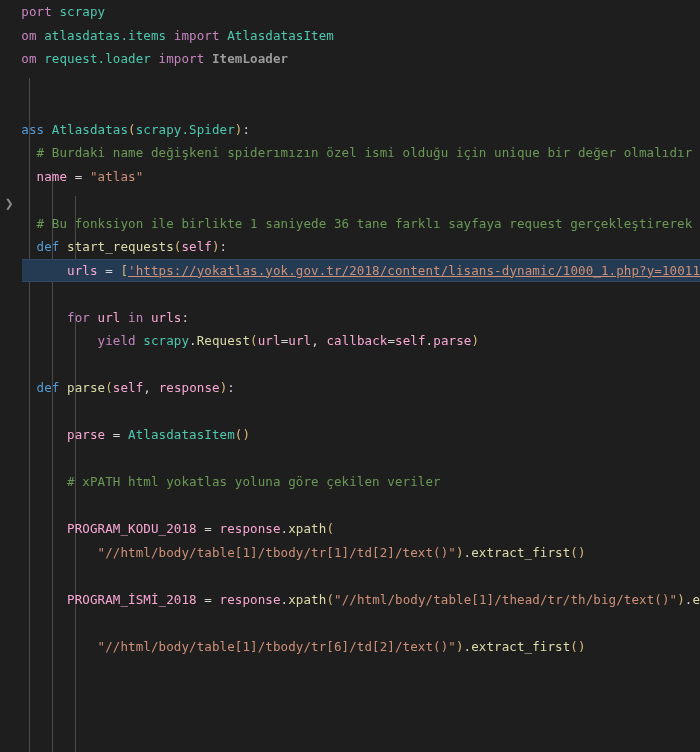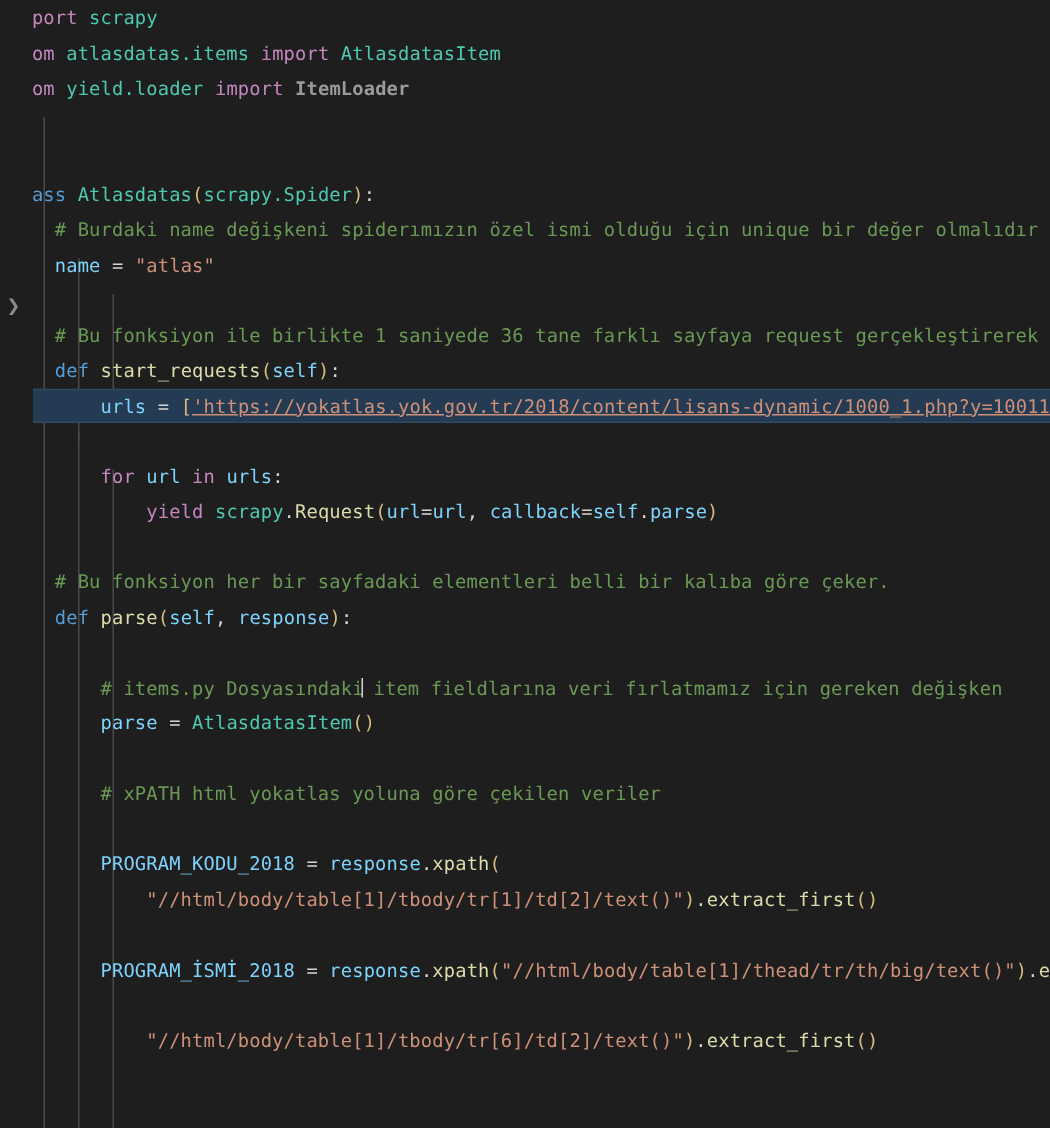"yield.loader" span.mod { text: yield.loader -> request.loader }
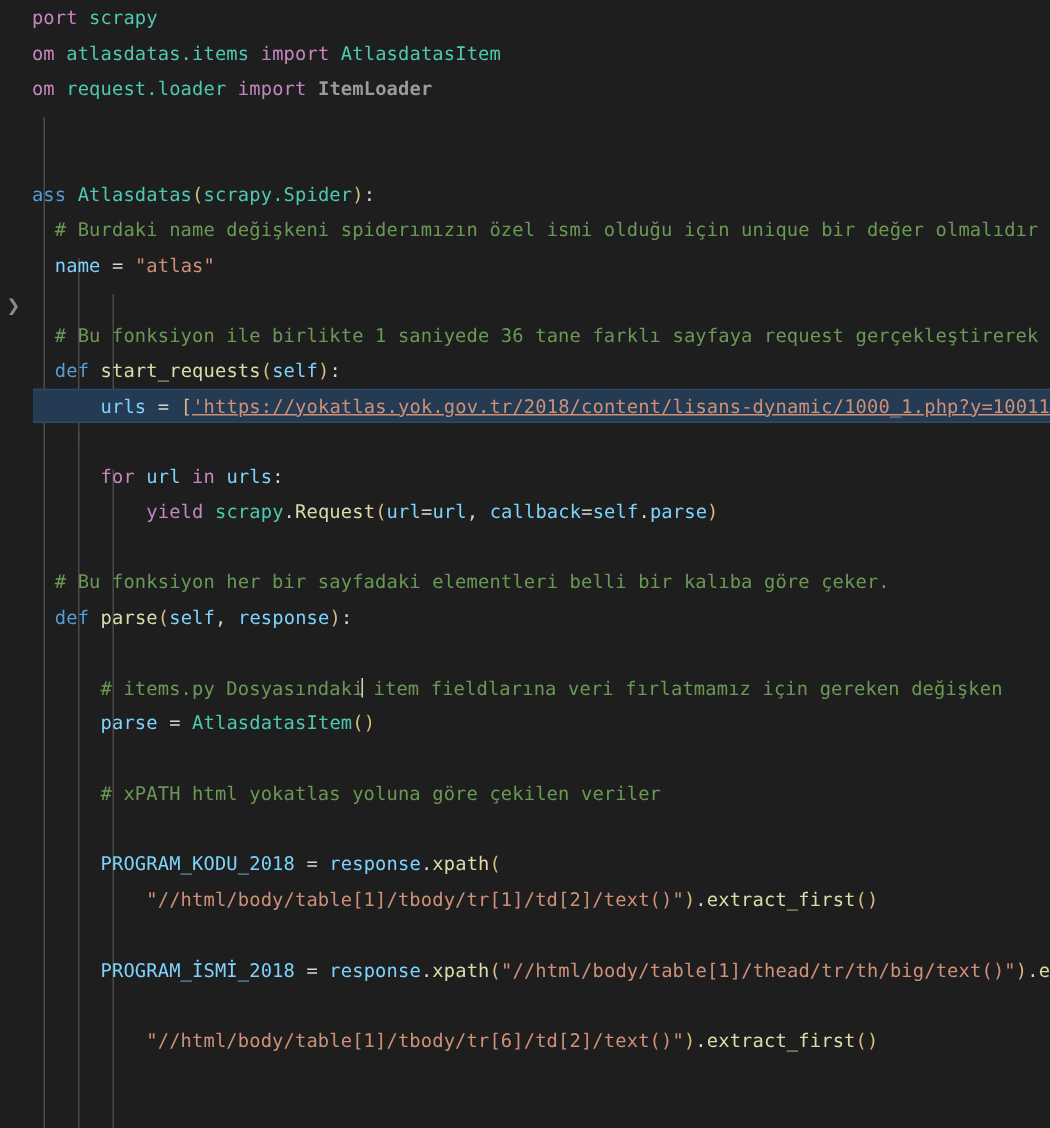"name" .var { color: #7dd3fc -> #f9a8d4 }
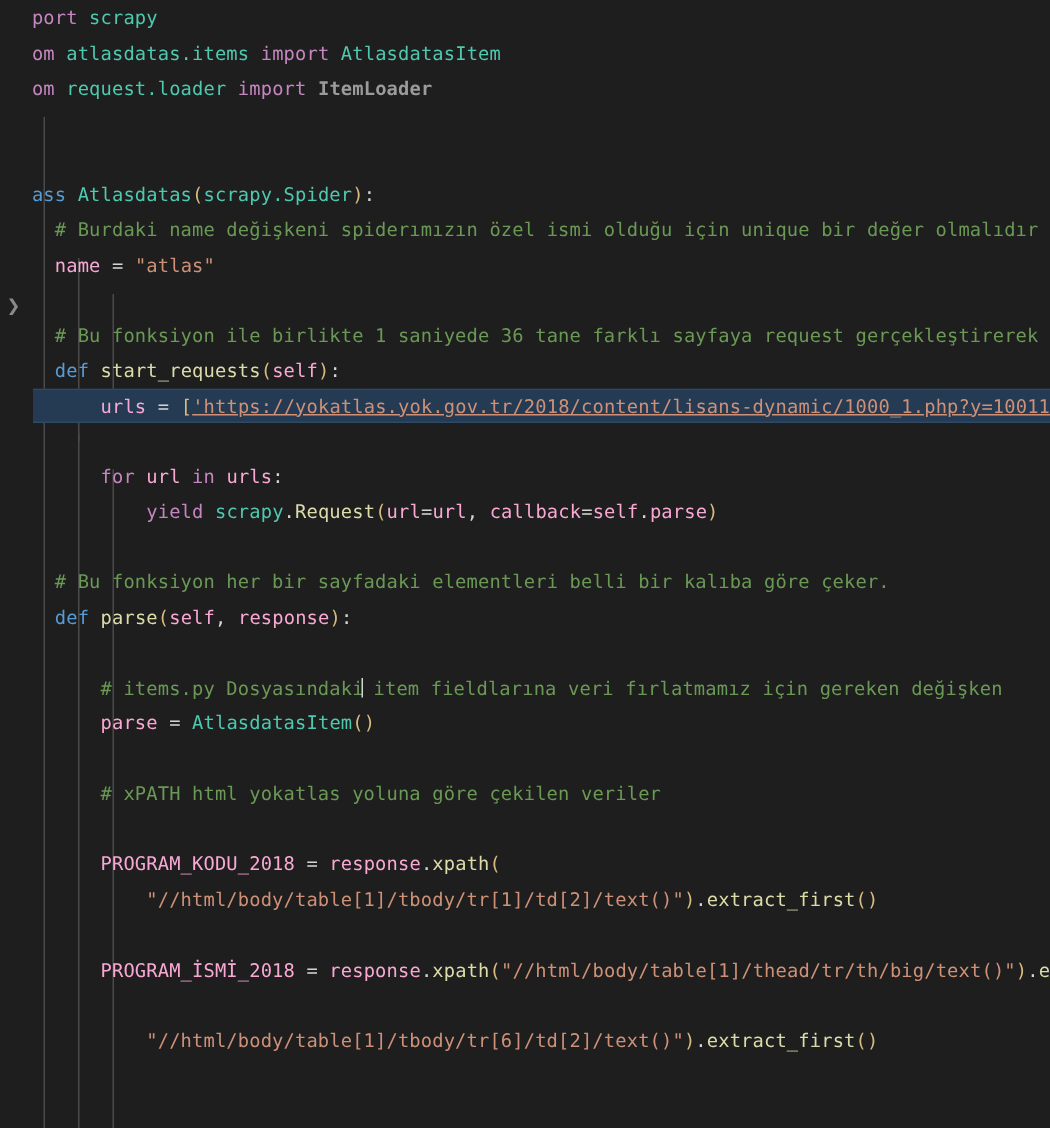"# Bu fonksiyon her bir" div.line { html: <div> <span># Bu fonksiyon her bir sayfadaki elementleri belli bir kalıba göre çeker.</span></div> -> none }
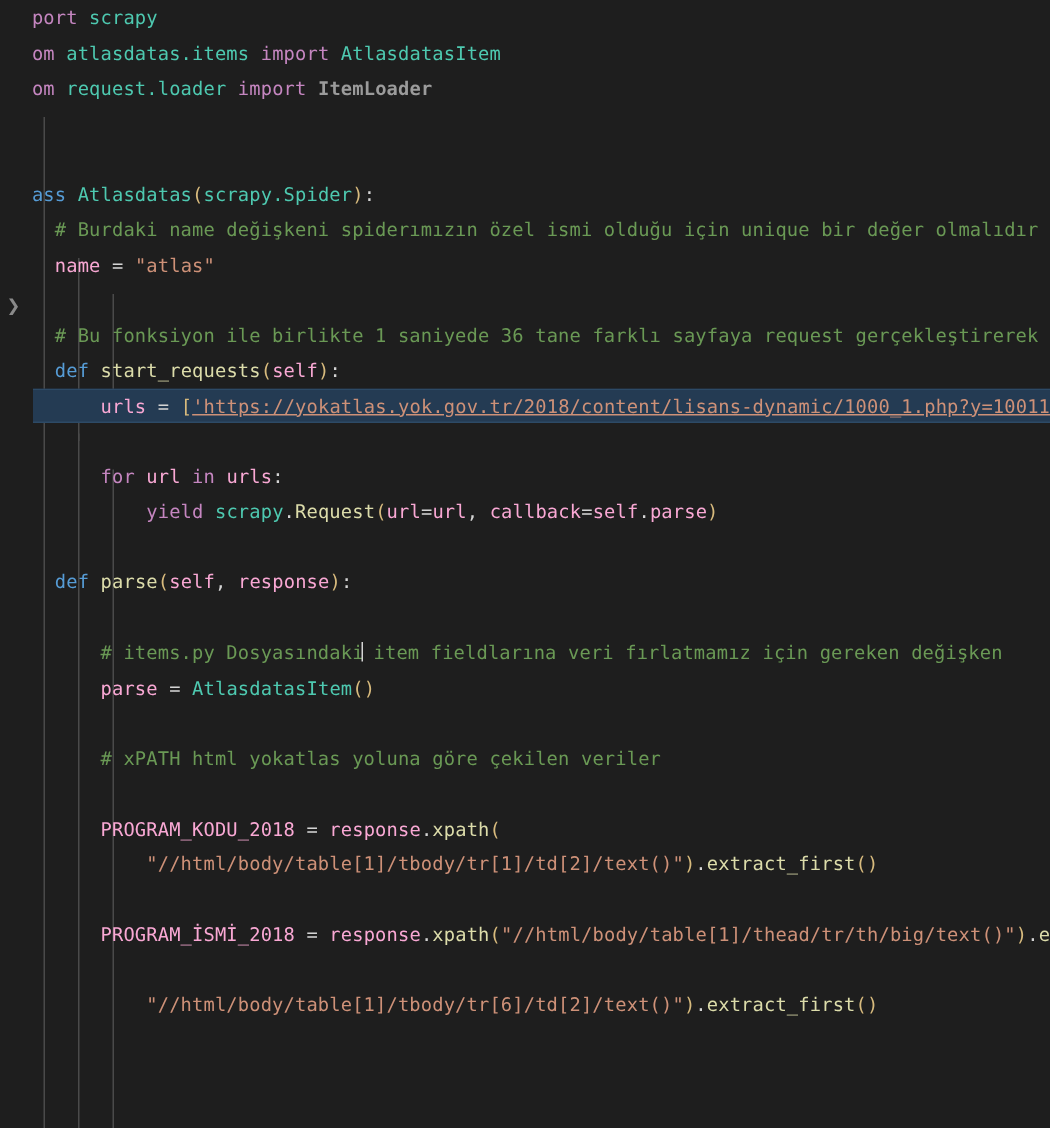"# items.py Dosyasındaki item fieldlarına" div.line { html: <div> <span># items.py Dosyasındaki</span><span></span><span> item fieldlarına veri fırlatmamız için gereken değişken</span></div> -> none }
